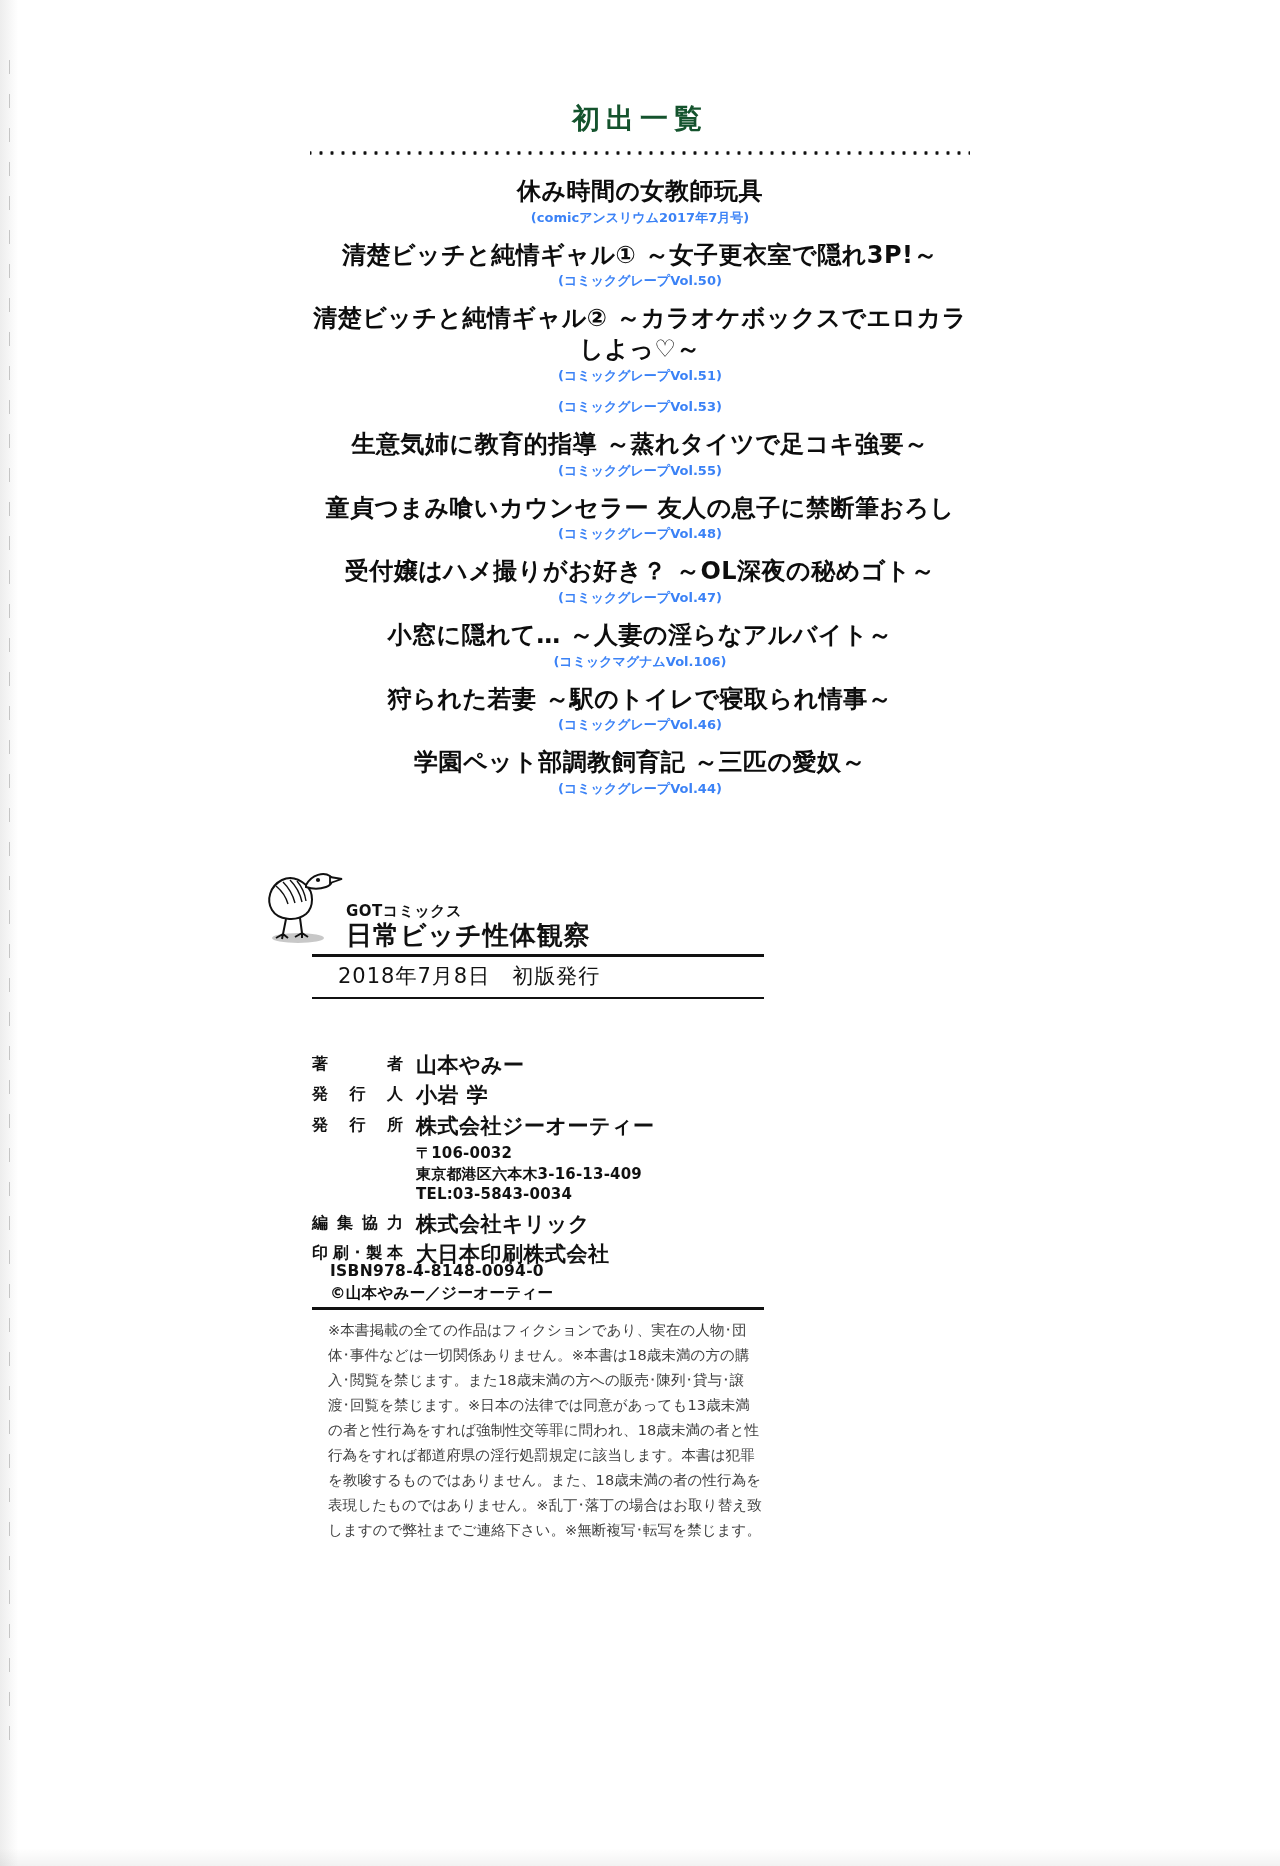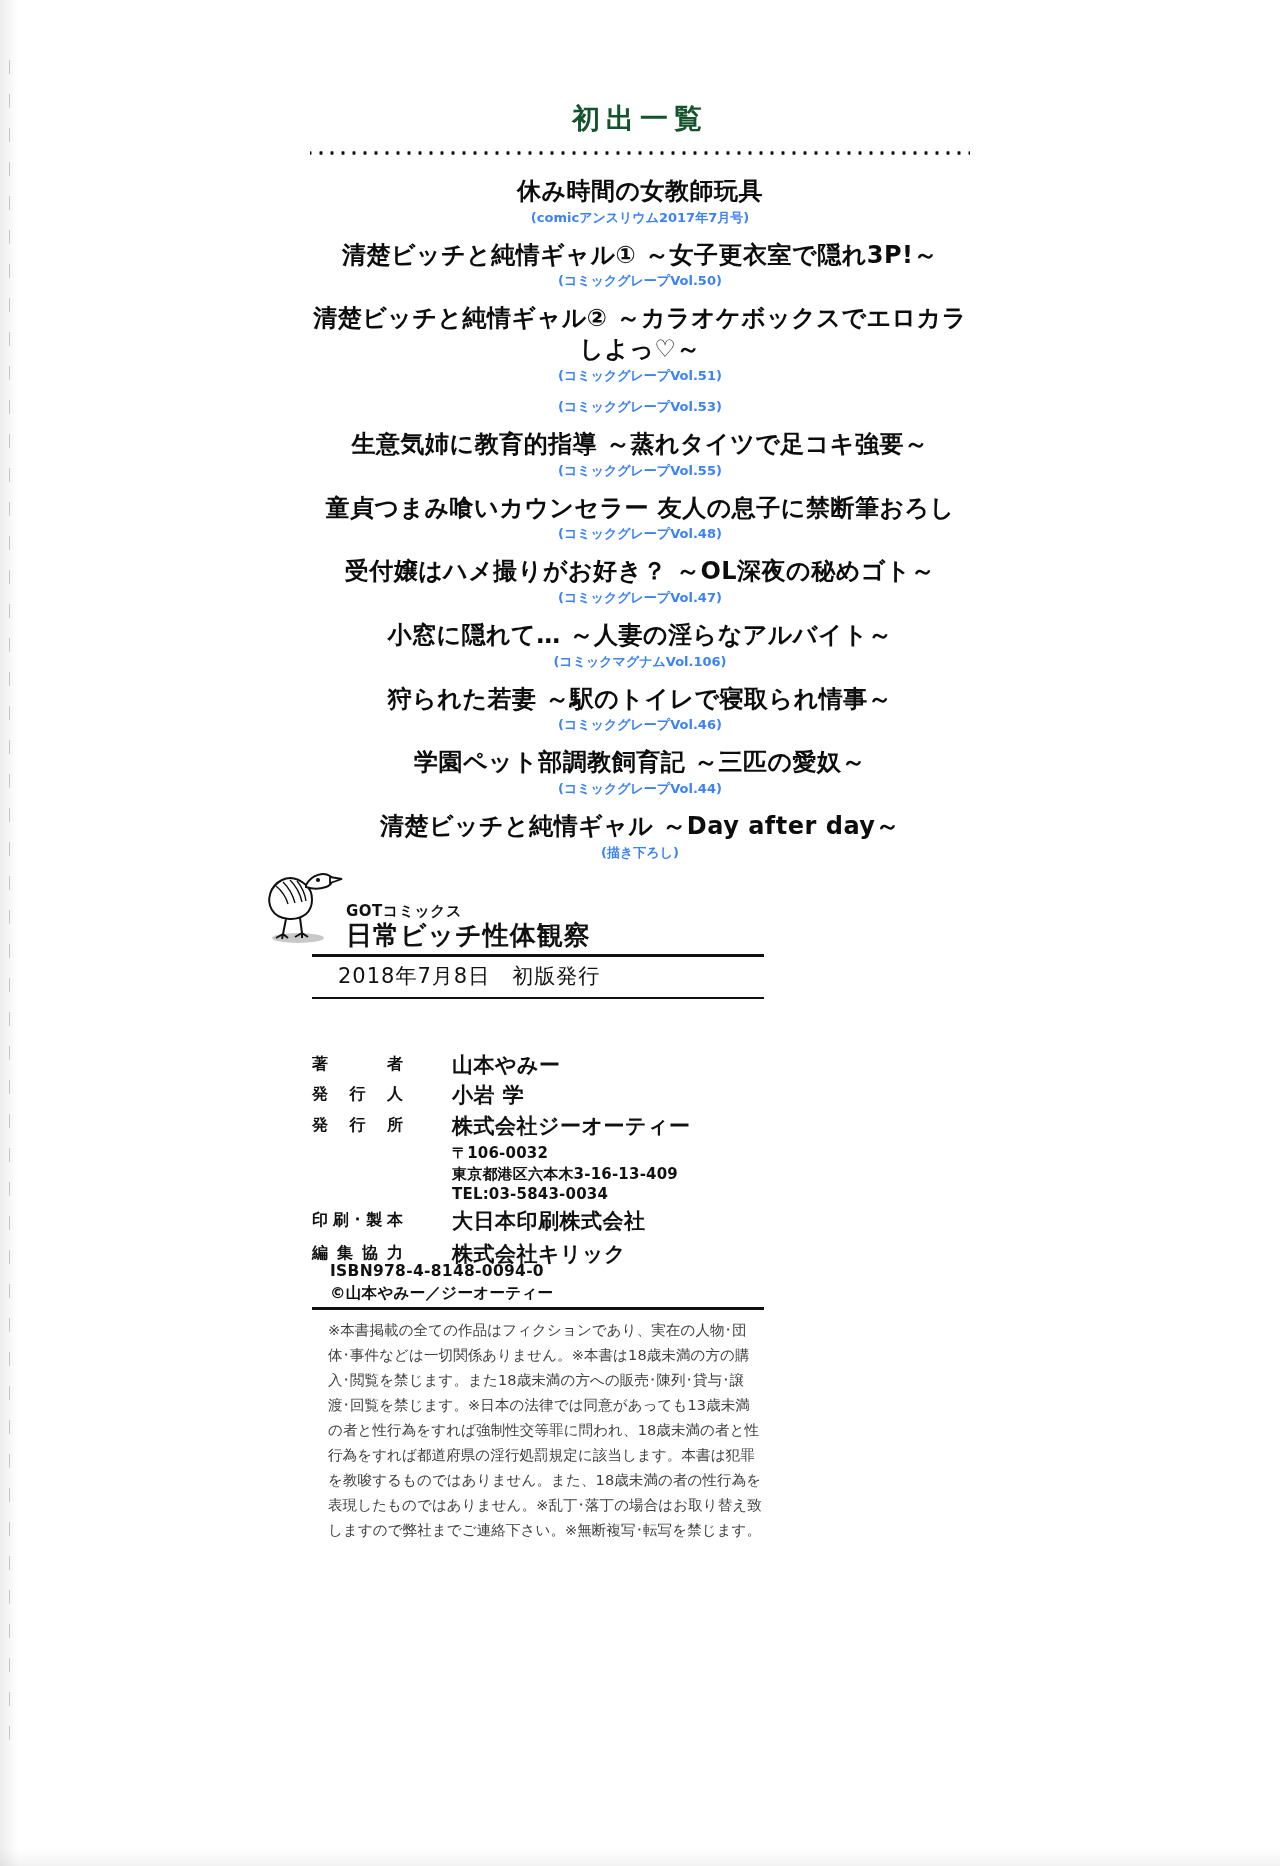"清楚ビッチと純情ギャル ～Day after day～" div.entry { html: <div> <div>清楚ビッチと純情ギャル ～Day after day～</div> <div>(描き下ろし)</div> </div> -> none }
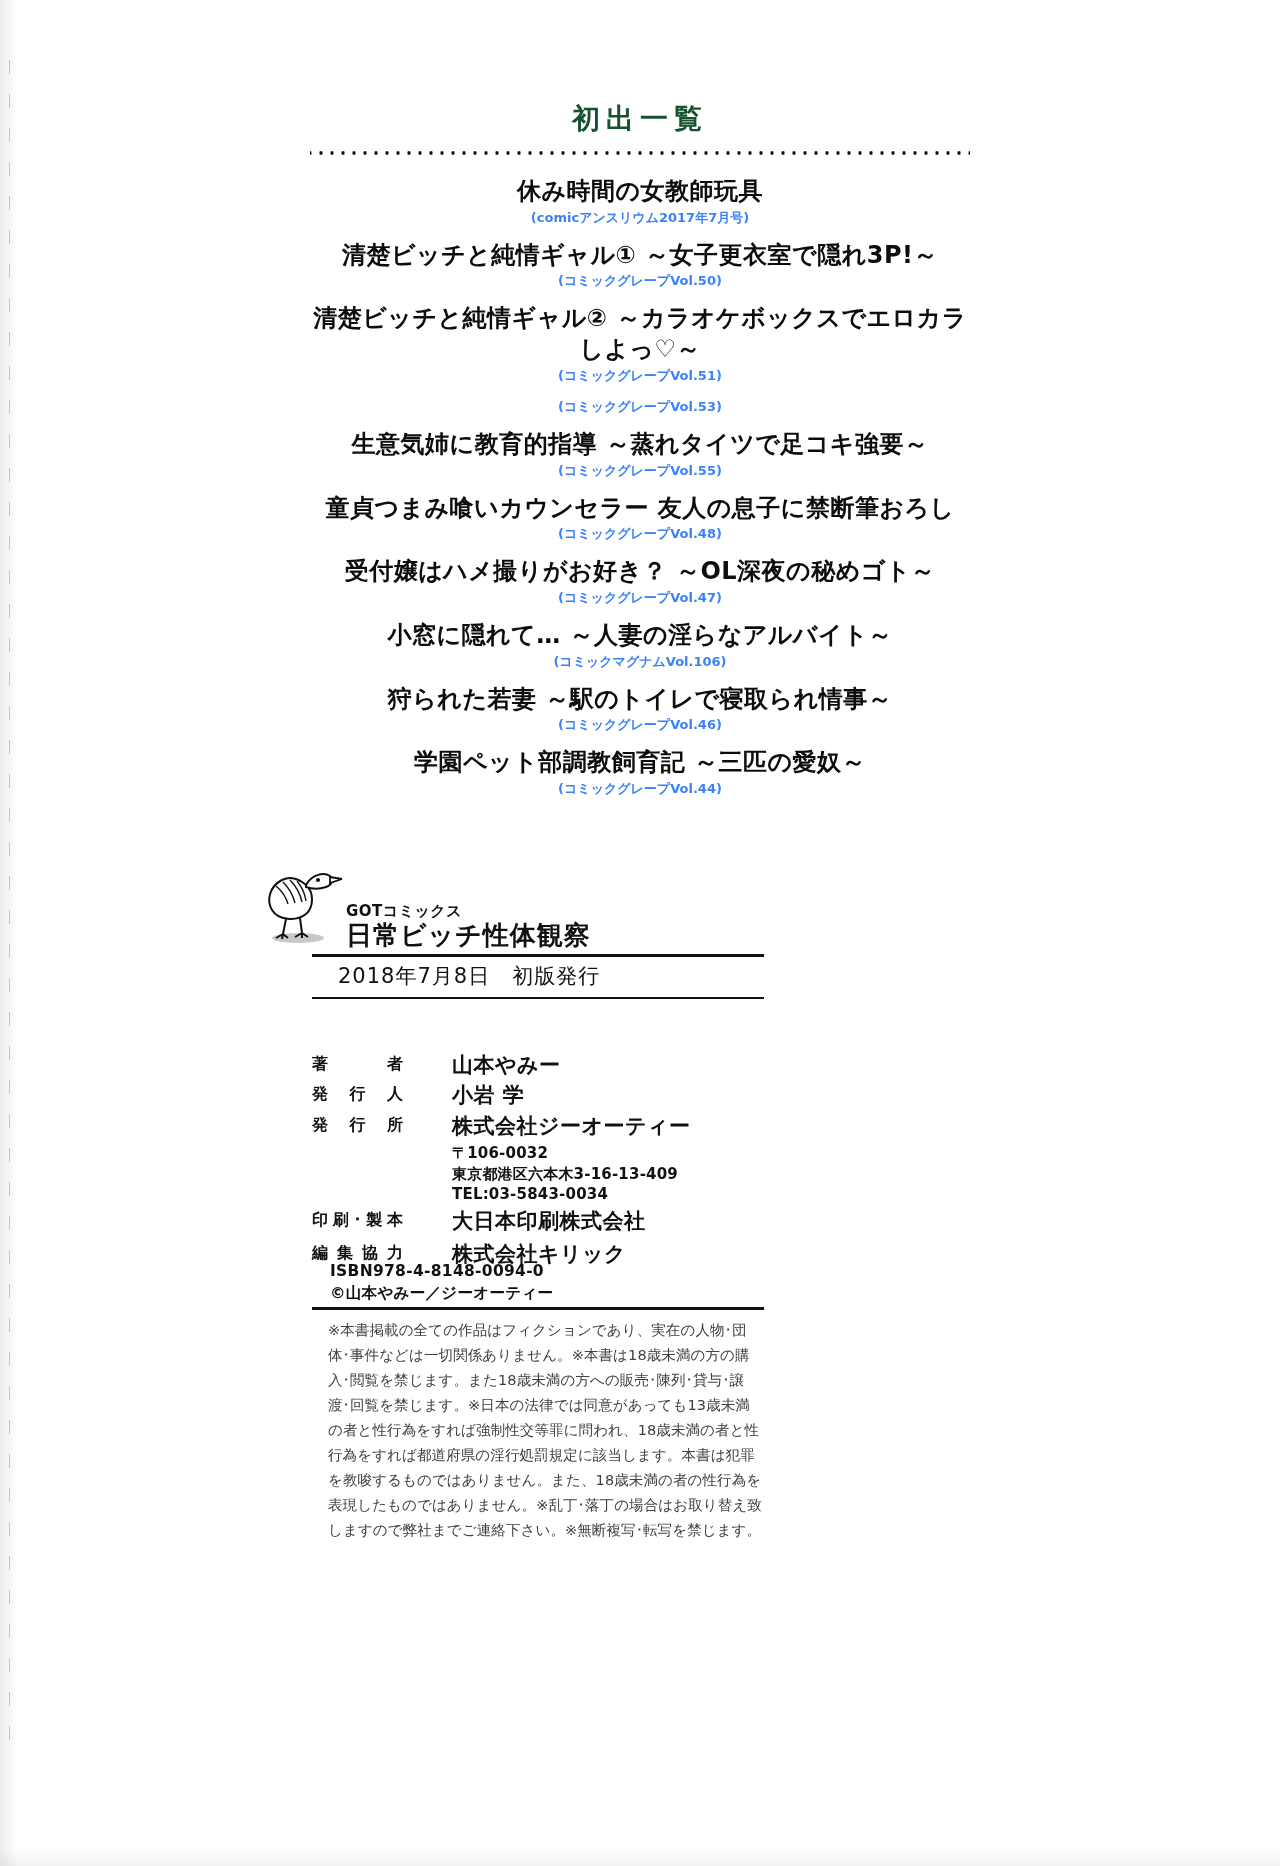"著 者" .staff-row { gap: 36px -> none }
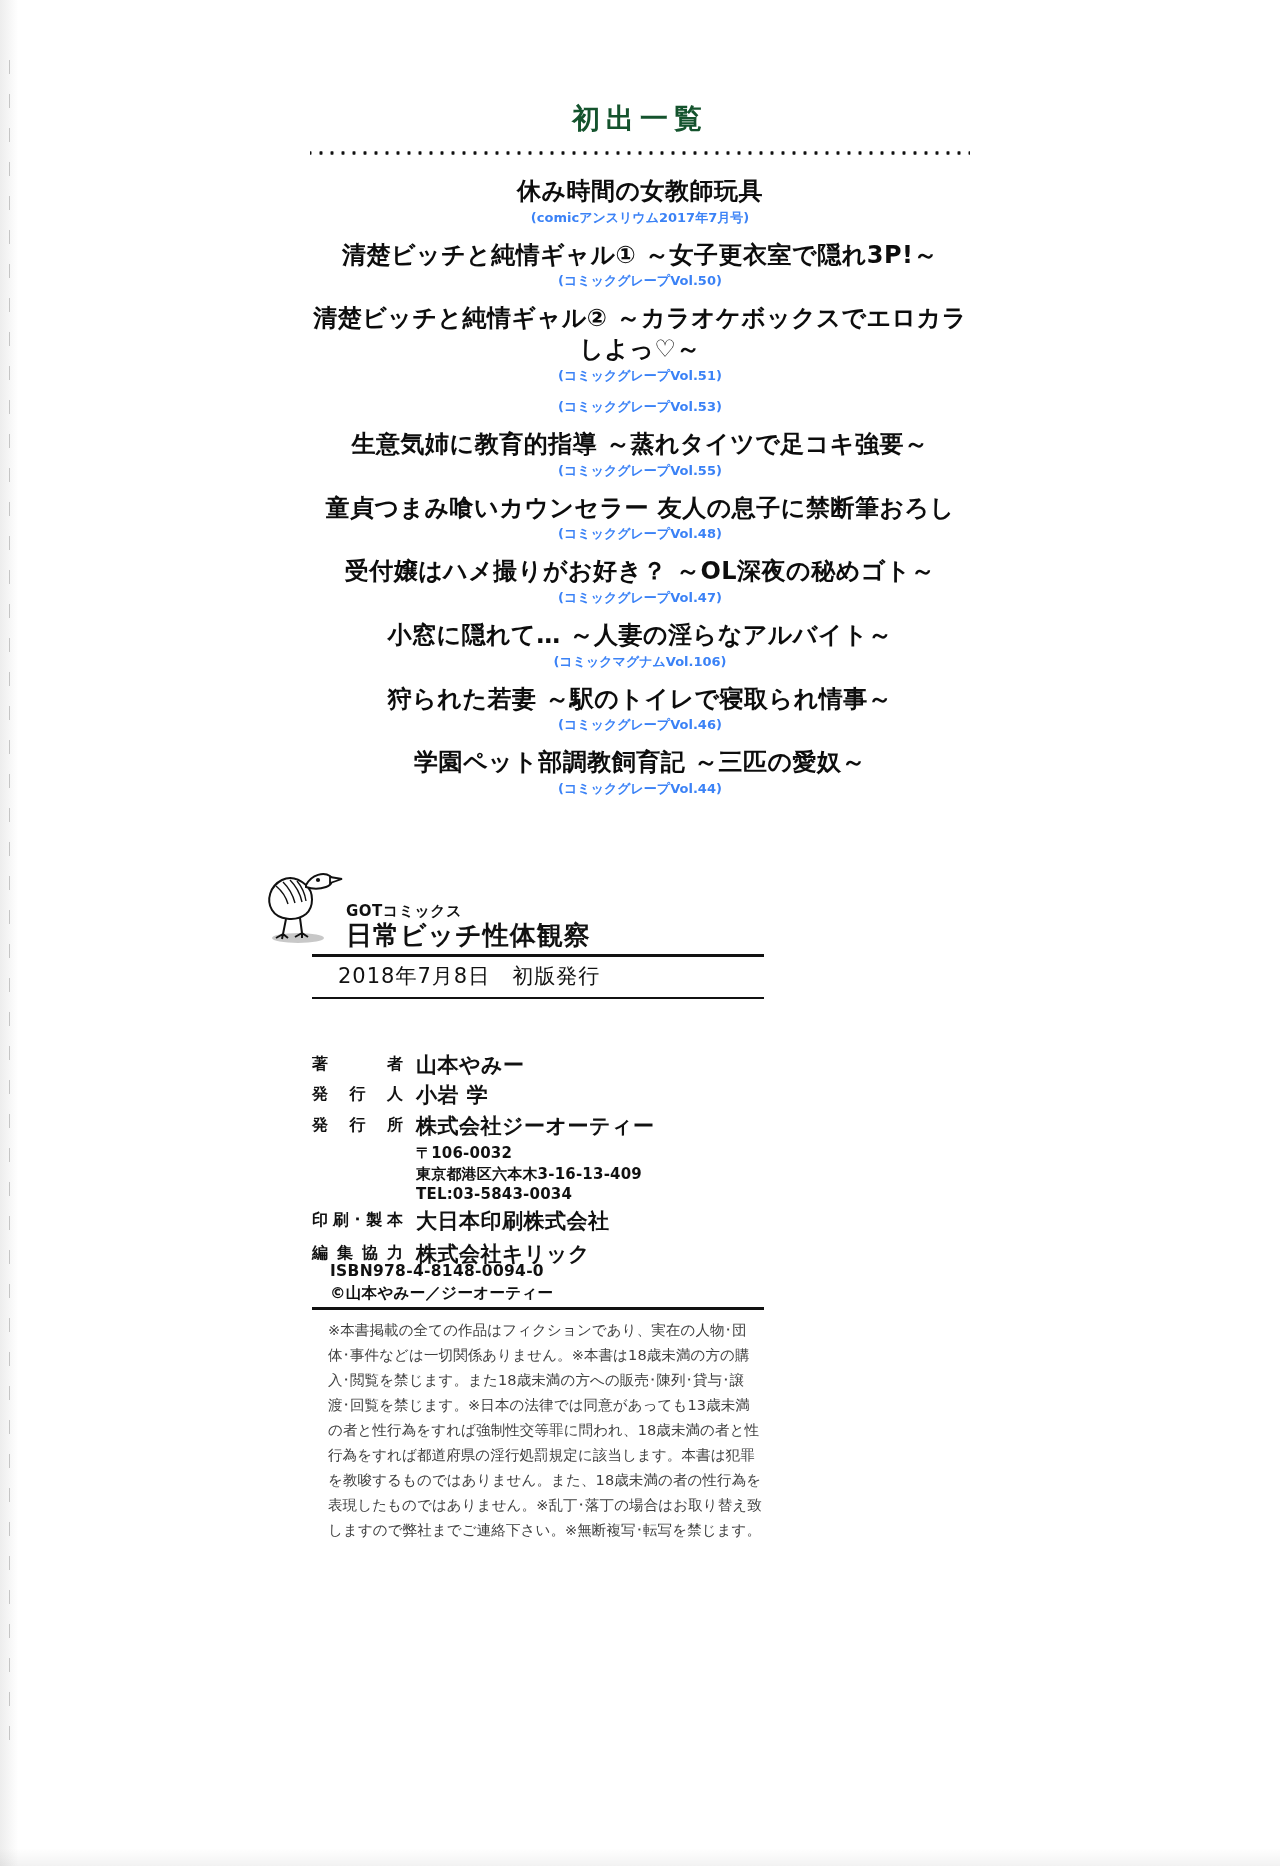"印刷･製本" div.staff-row { order: before "編集協力" -> after "編集協力" }
